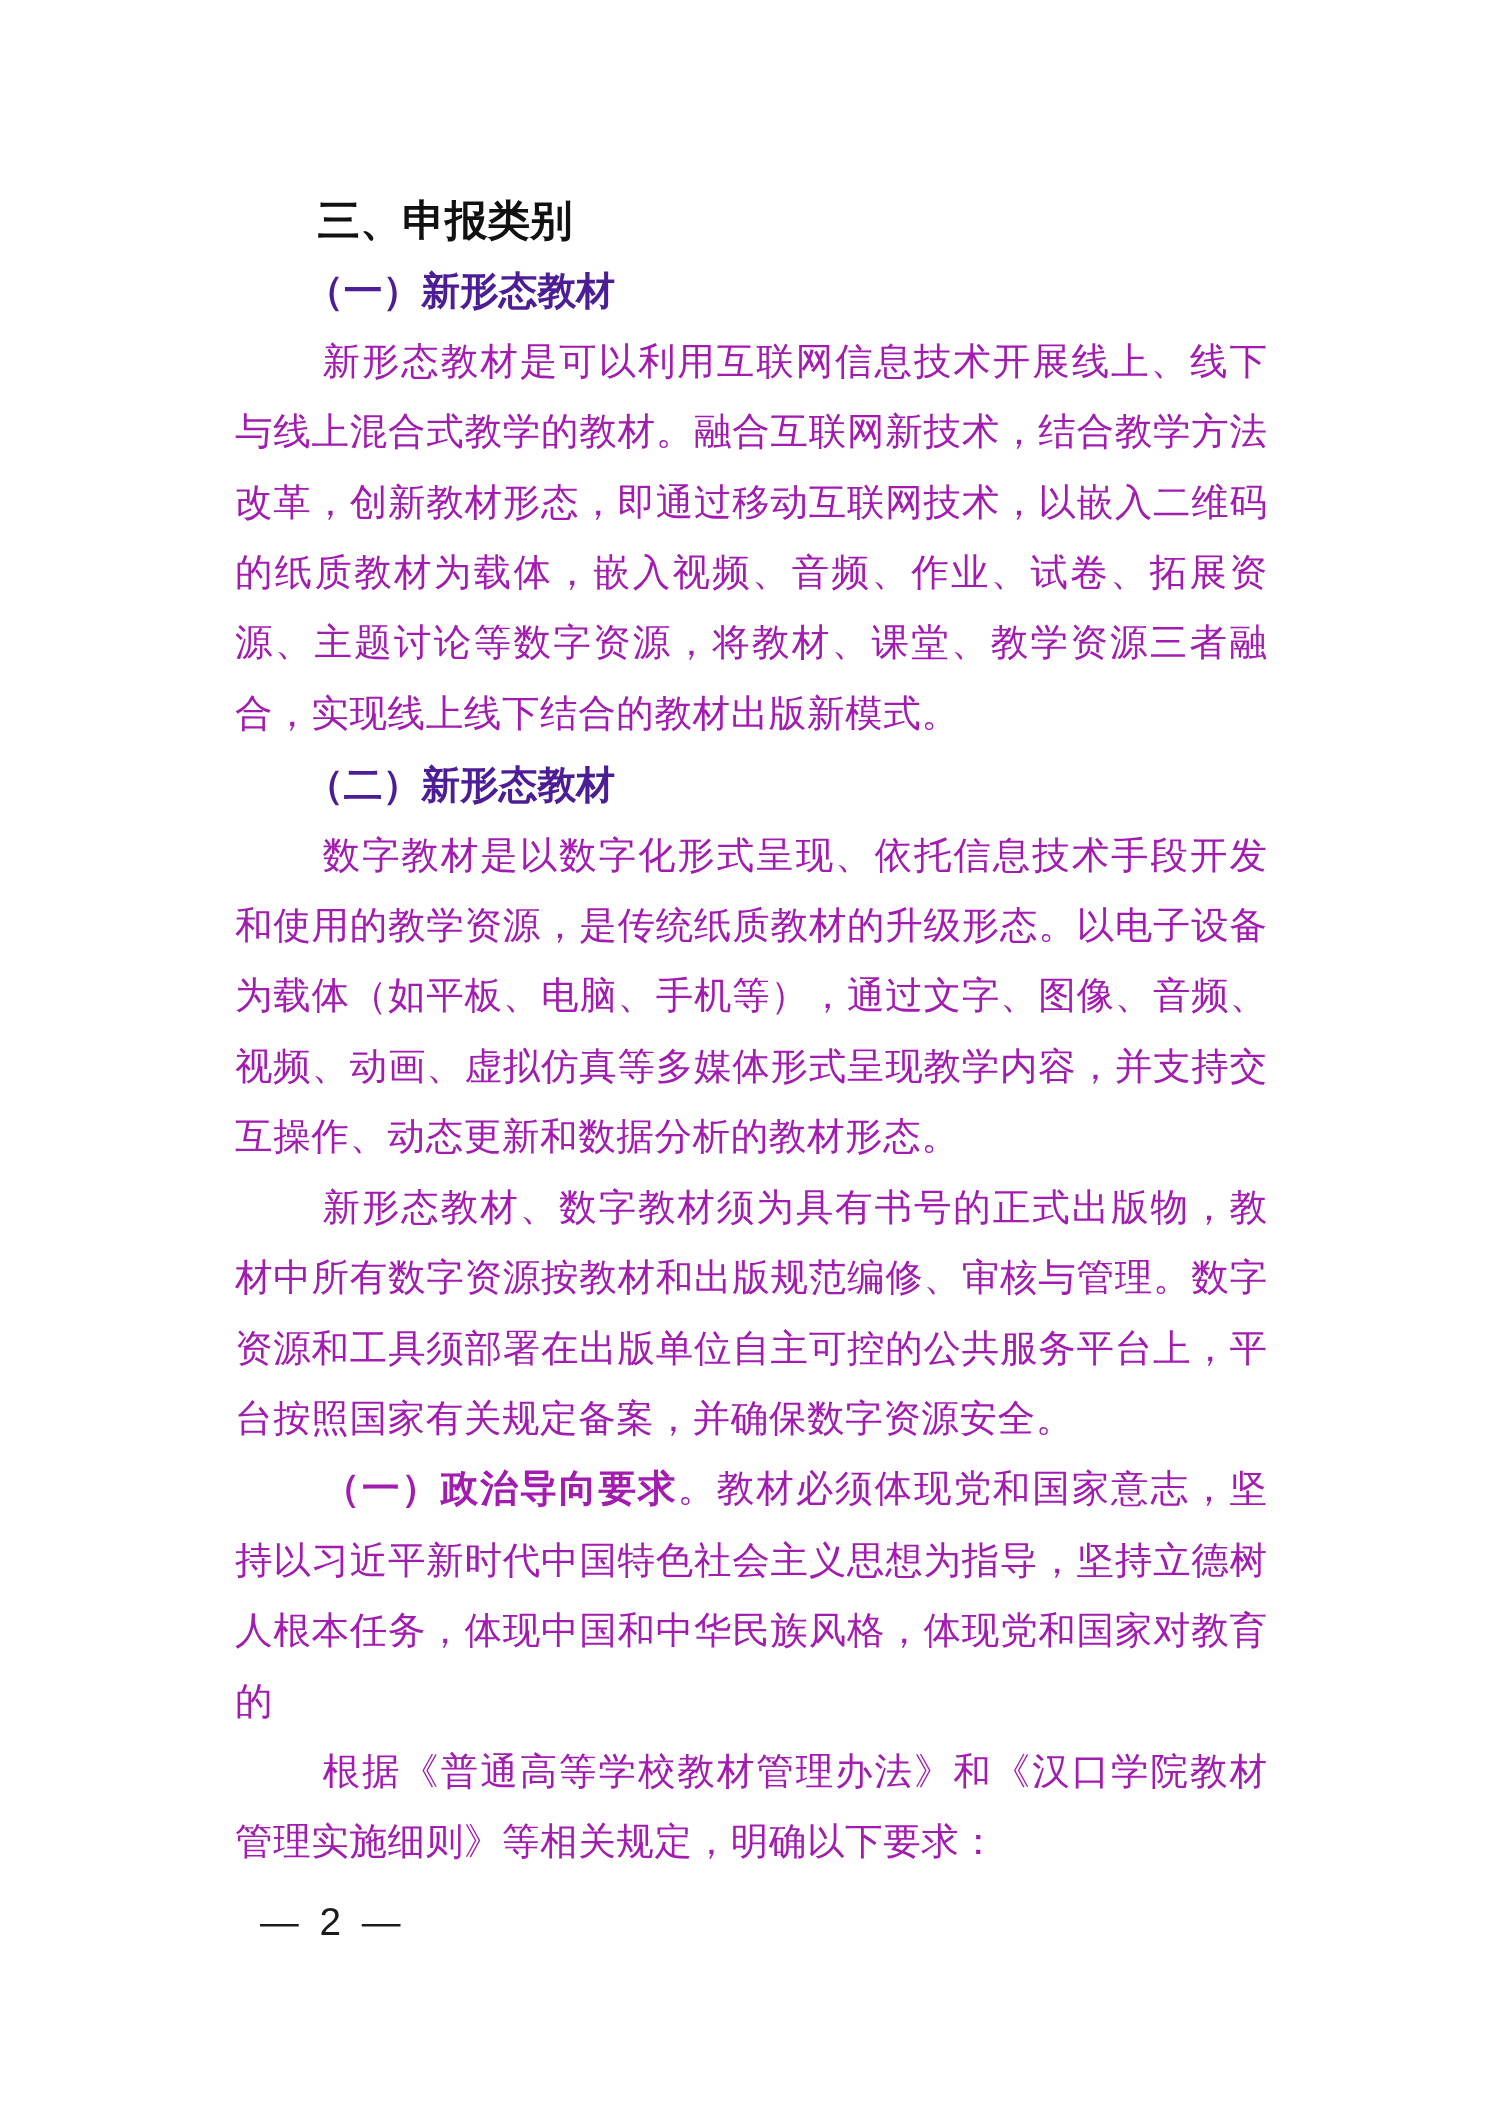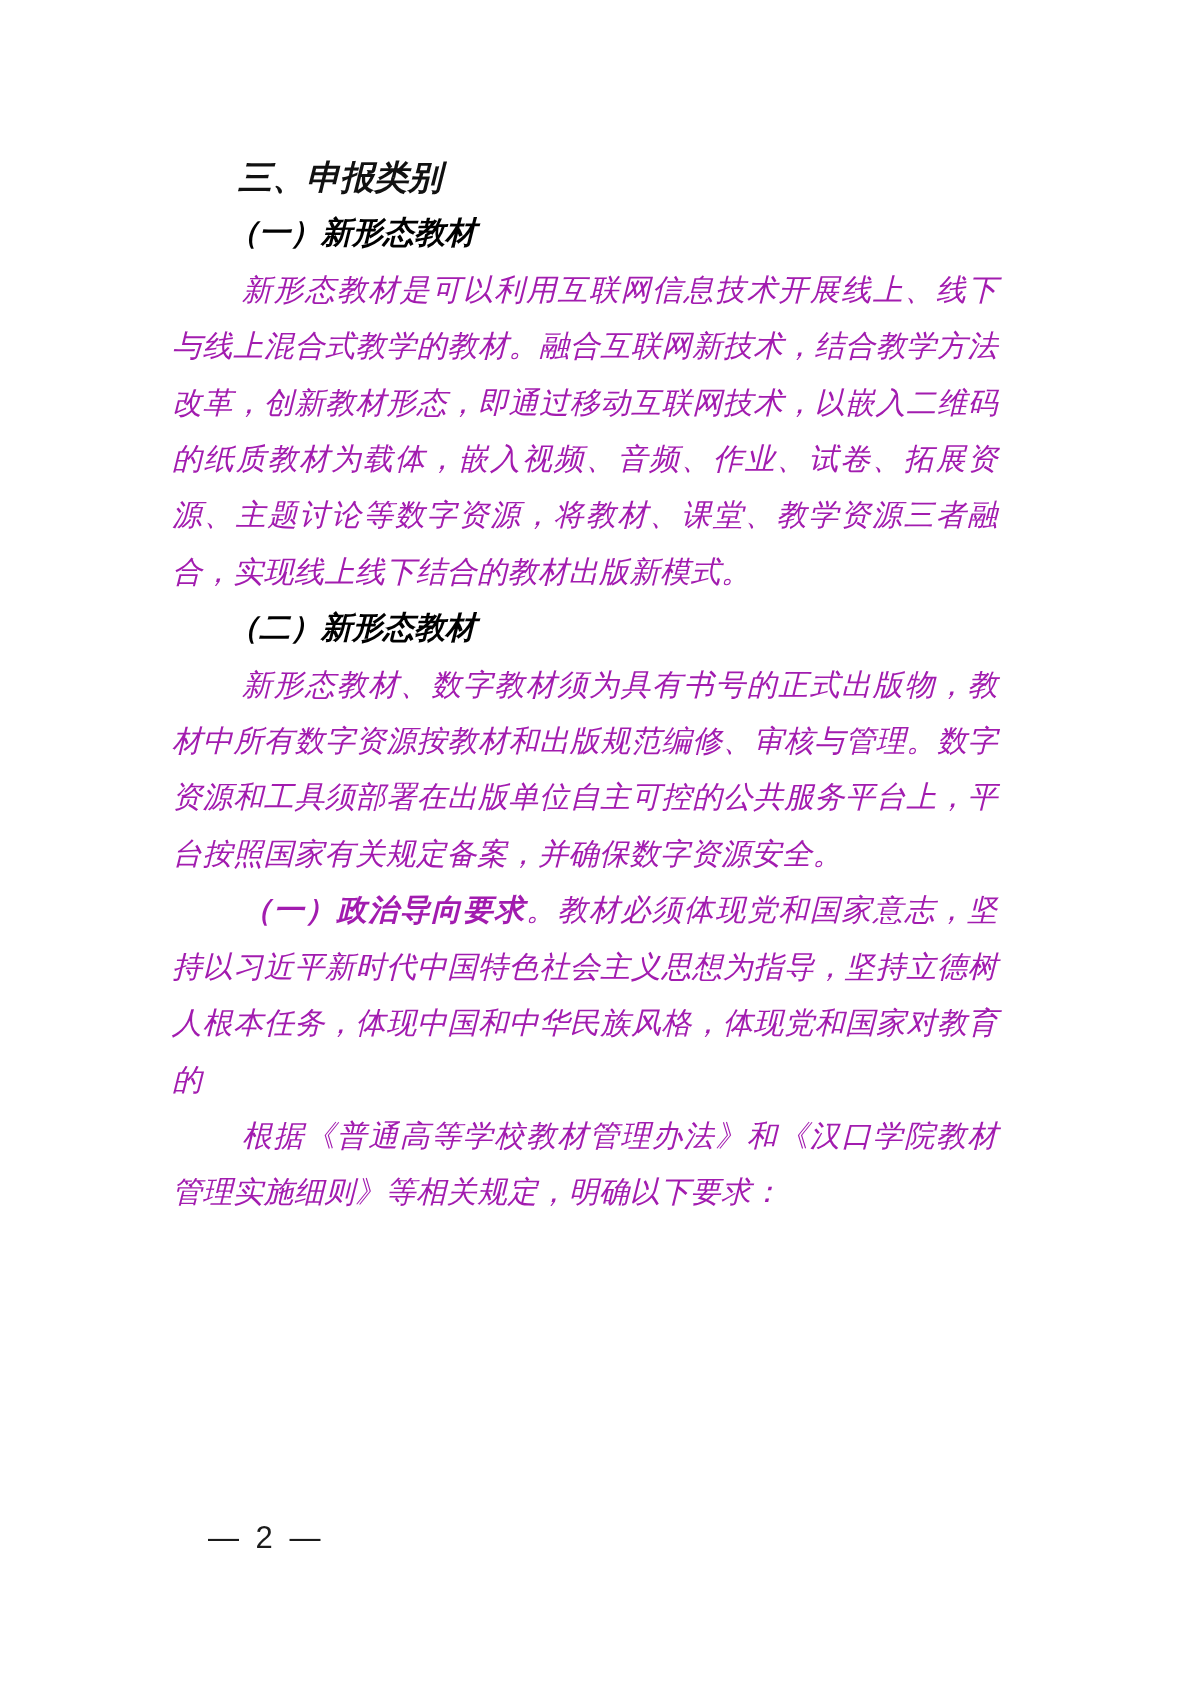"三、申报类别" .content { font-style: italic -> none; left: 172px -> 188px }
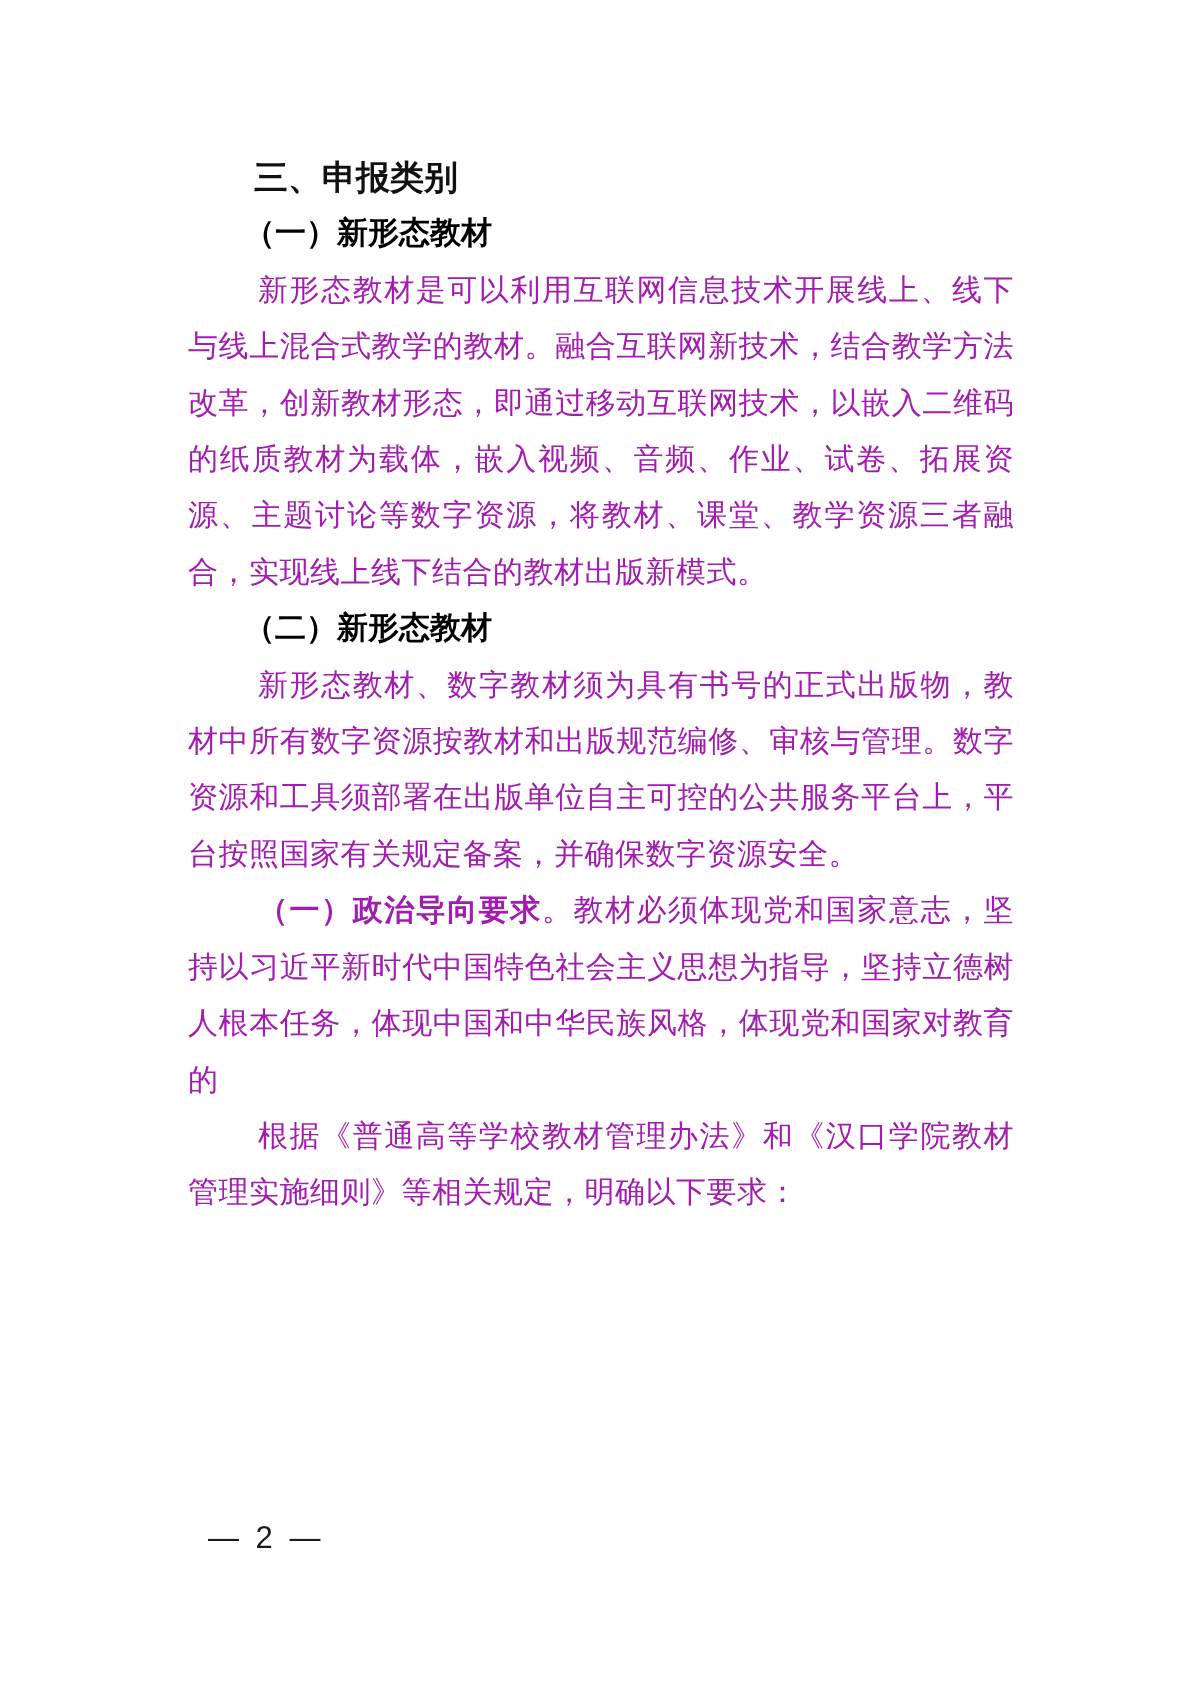"（一）新形态教材" .subsection-heading { color: #000000 -> #4c1d95 }
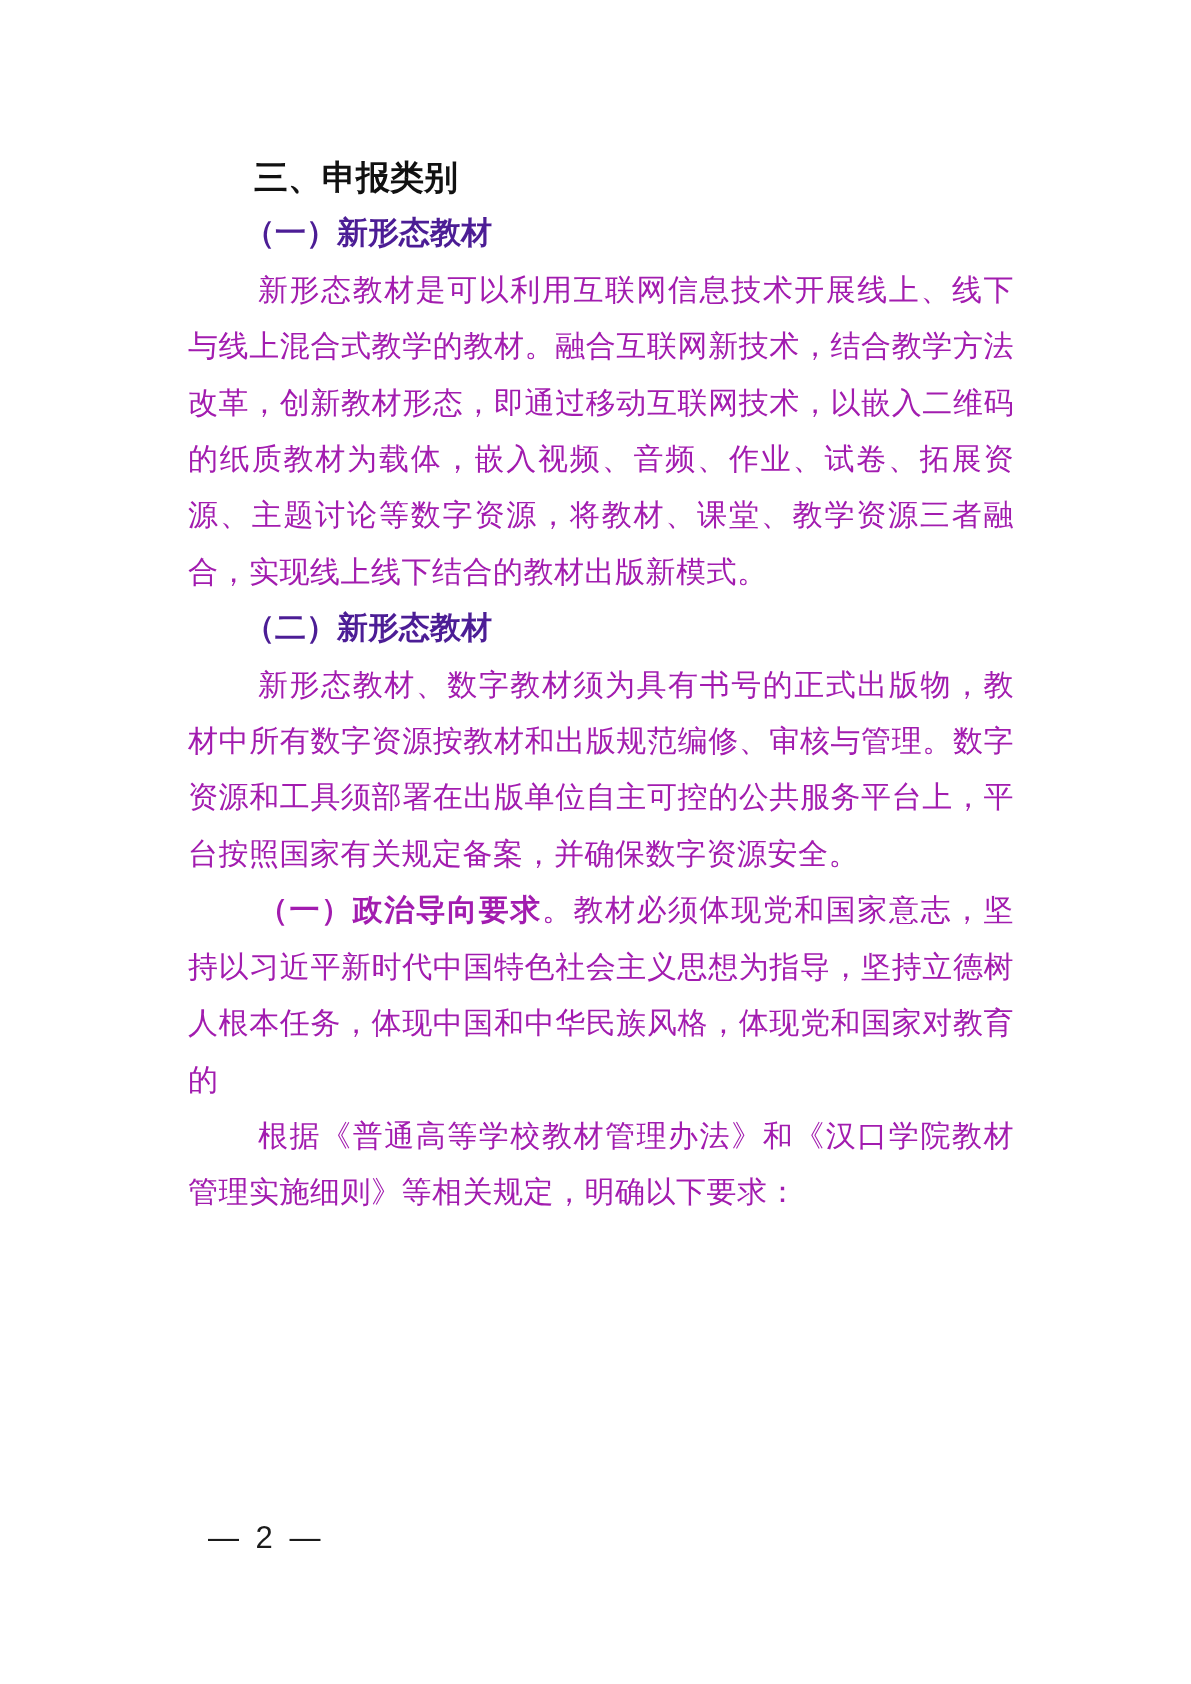"数字教材是以数字化形式呈现、依托信息技术手段开发和使用的教学资源，是传统纸质教材" p.body-para { html: none -> <p>数字教材是以数字化形式呈现、依托信息技术手段开发和使用的教学资源，是传统纸质教材的升级形态。以电子设备为载体（如平板、电脑、手机等），通过文字、图像、音频、视频、动画、虚拟仿真等多媒体形式呈现教学内容，并支持交互操作、动态更新和数据分析的教材形态。</p> }
